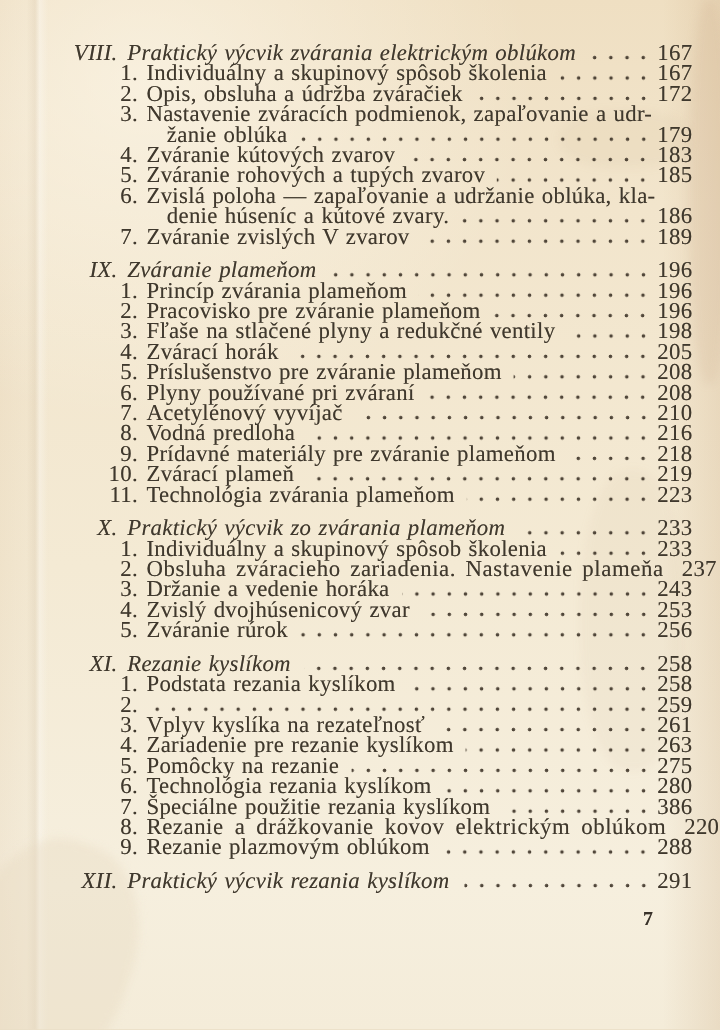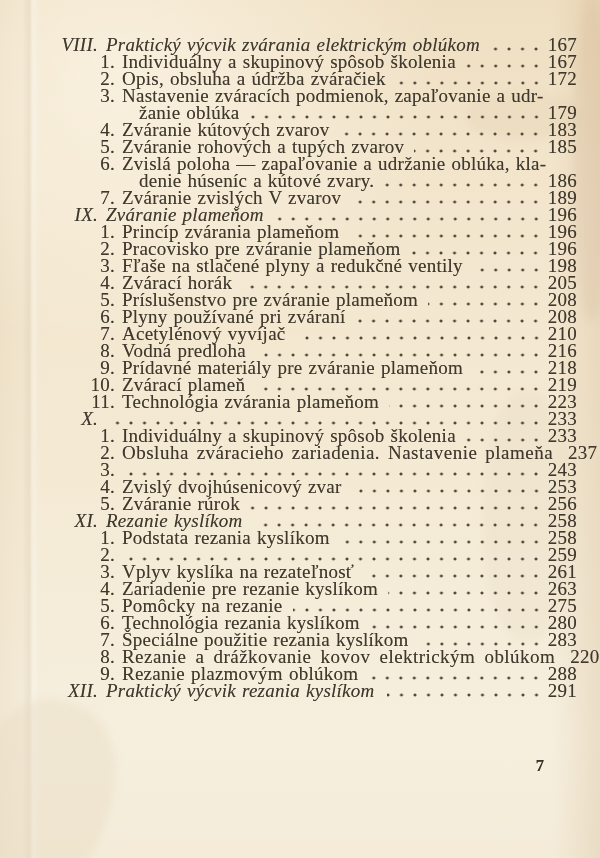"IX." .section + .section { margin-top: none -> 11px }
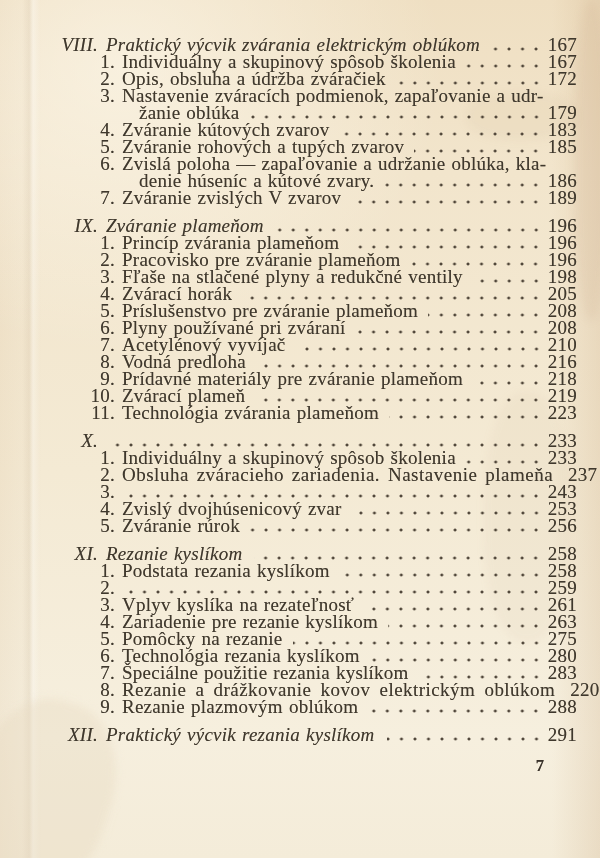"Praktický výcvik zo zvárania plameňom" span.ttl { html: none -> <span>Praktický výcvik zo zvárania plameňom</span> }
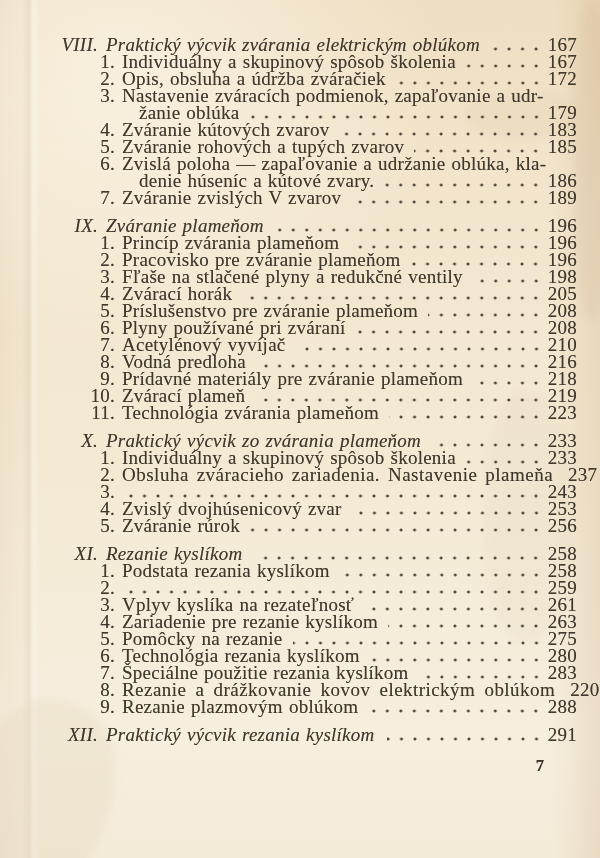"Držanie a vedenie horáka" span.txt { html: none -> <span>Držanie a vedenie horáka</span> }
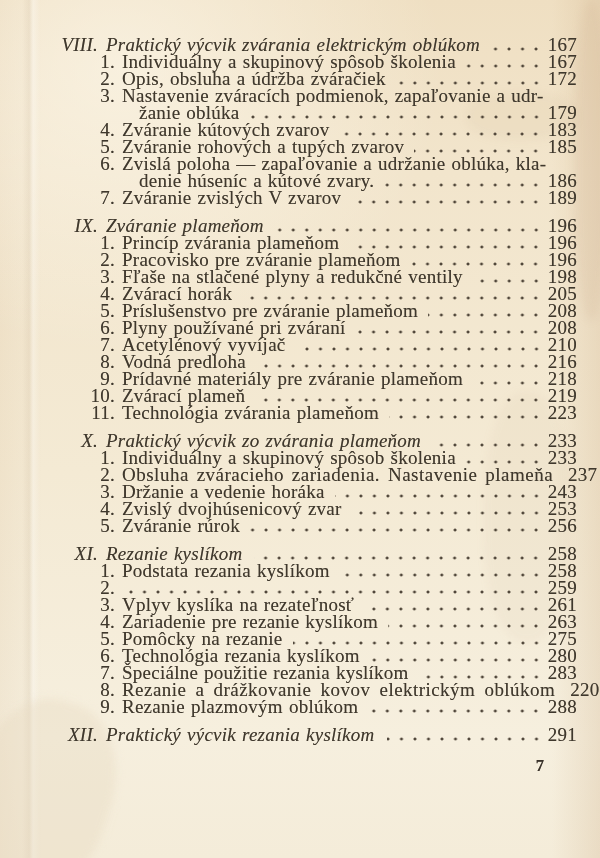"283" span.pg { text: 283 -> 386 }
